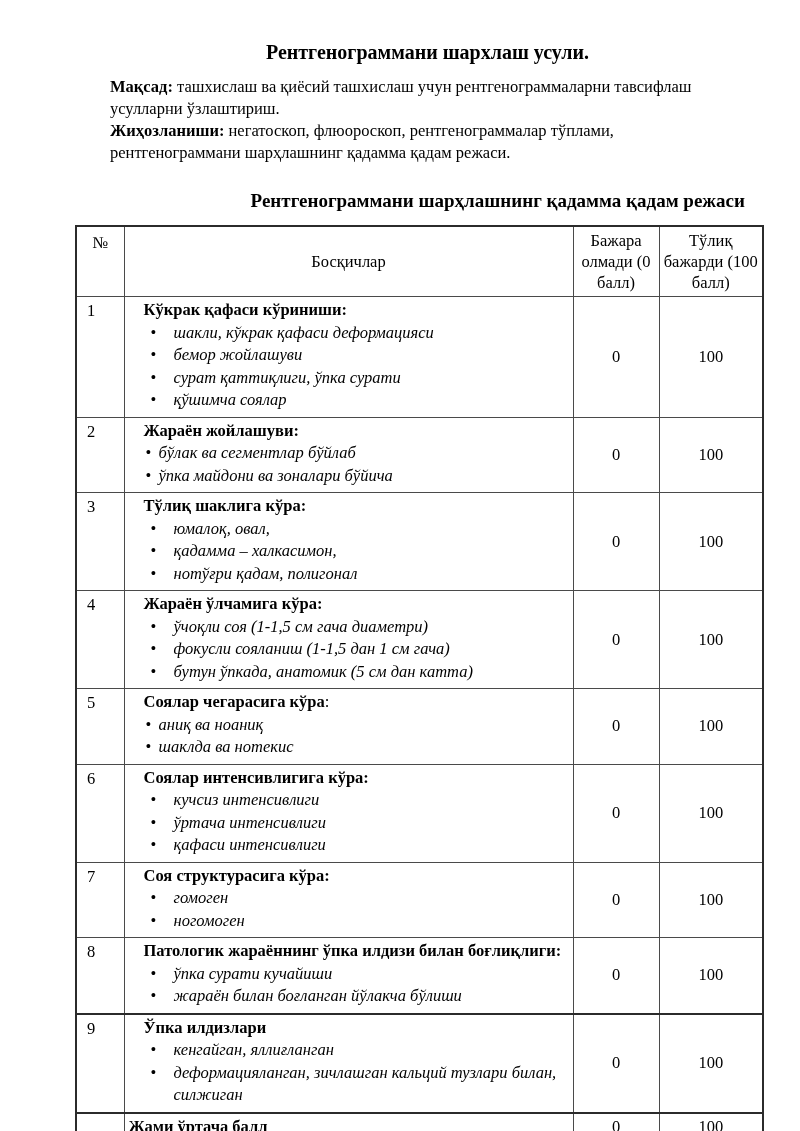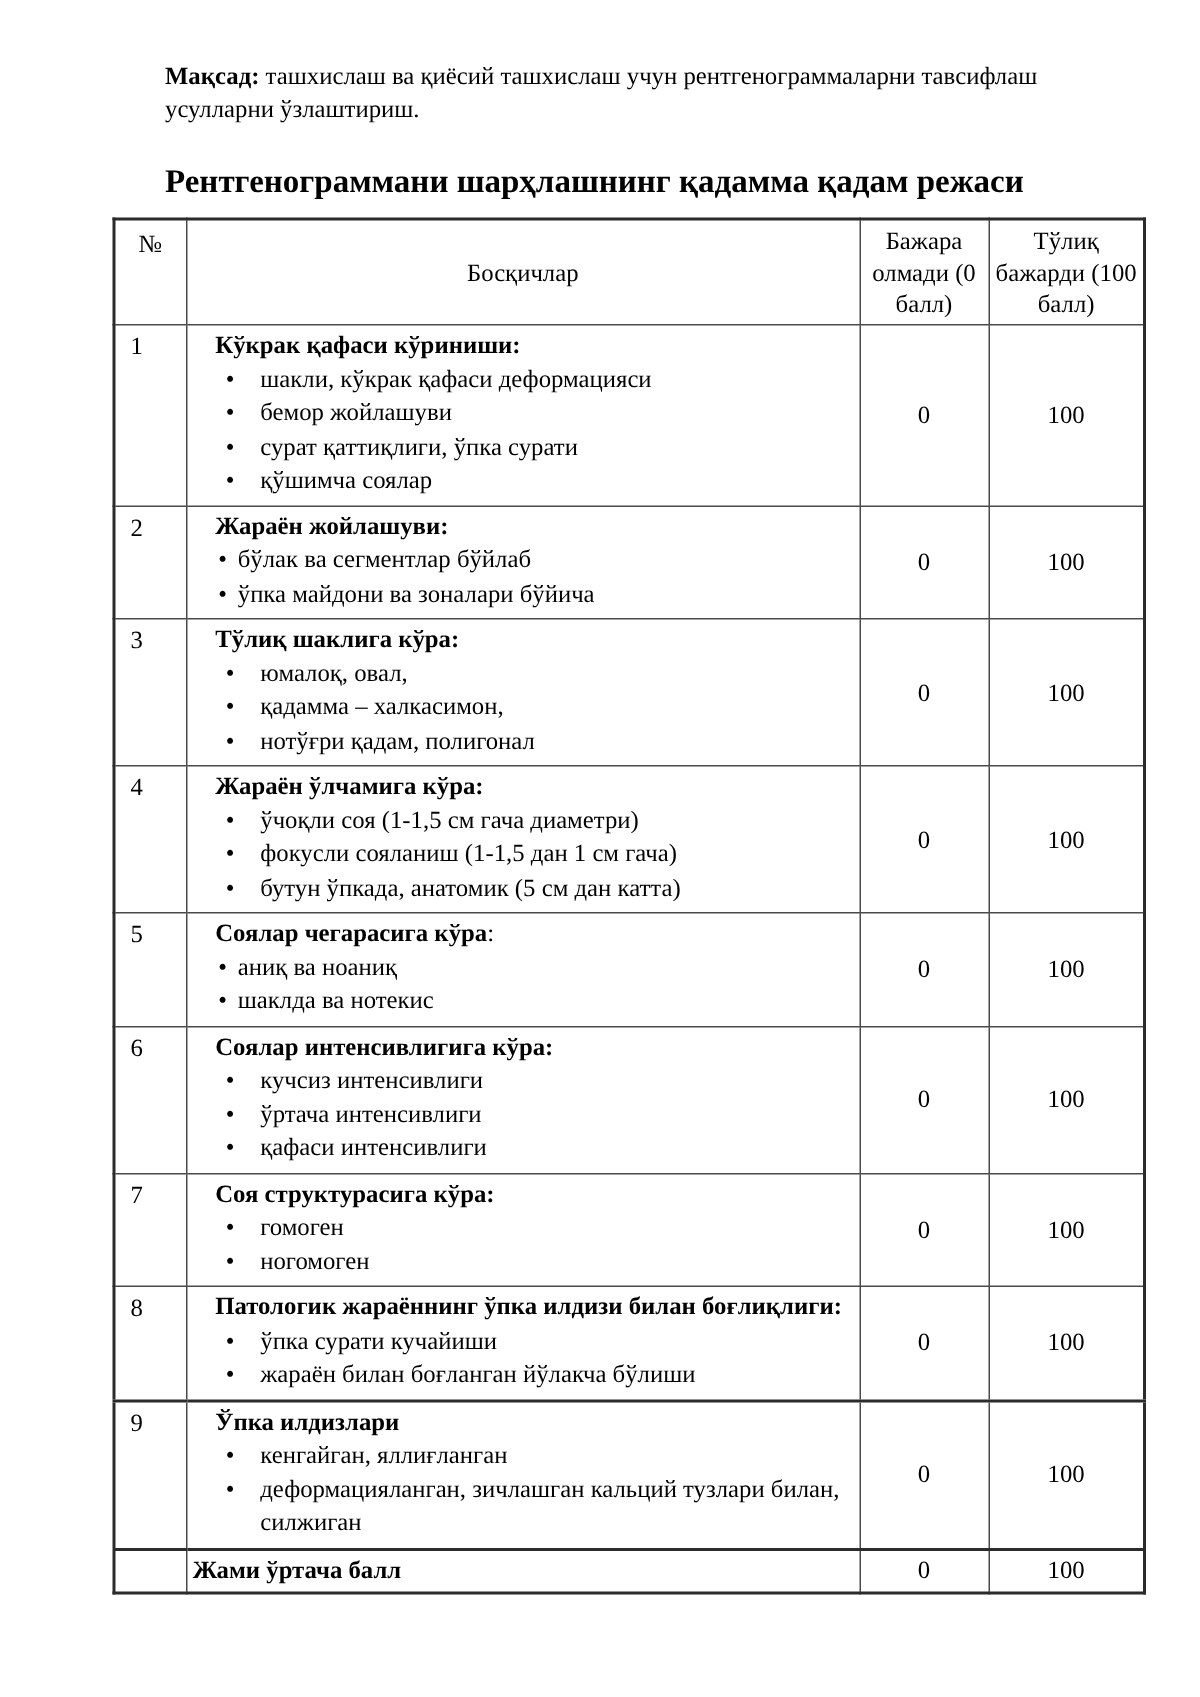"Рентгенограммани шархлаш усули." h1.doc-title { html: none -> <h1>Рентгенограммани шархлаш усули.</h1> }
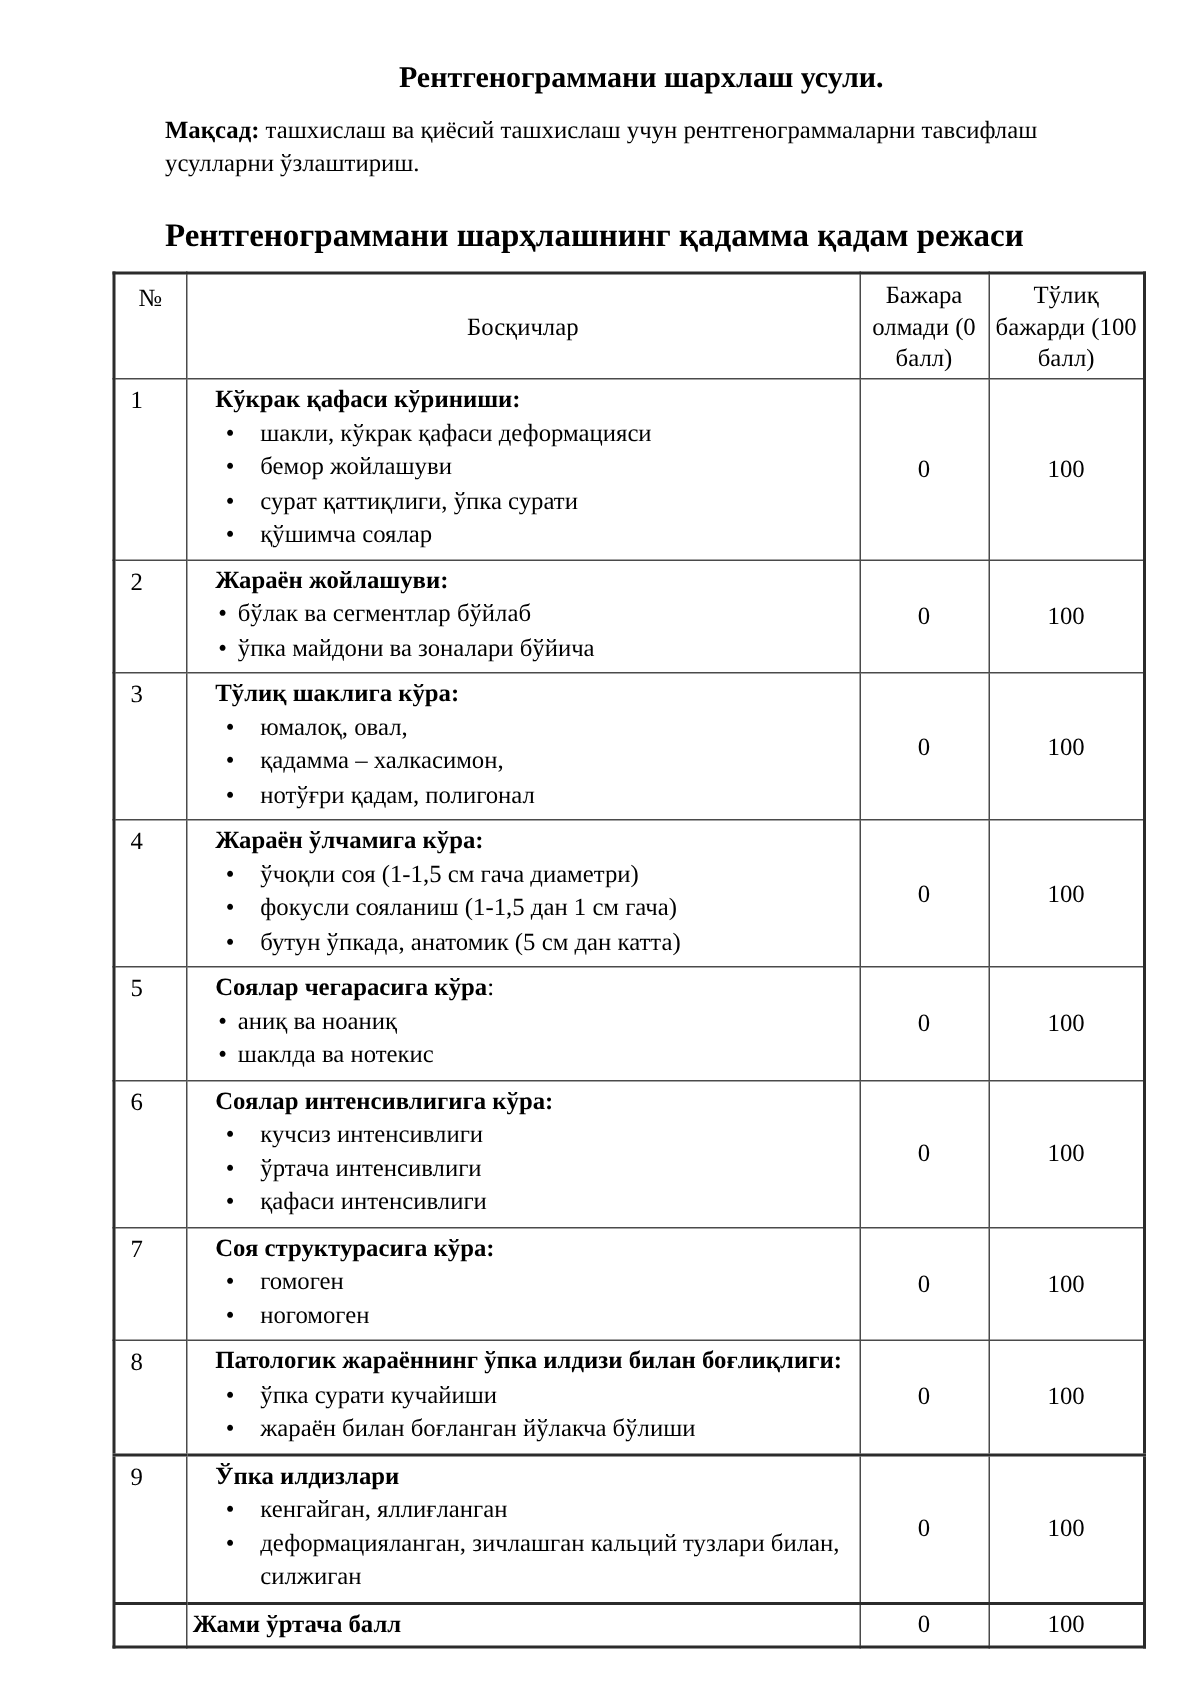"Жиҳозланиши: негатоскоп, флюороскоп," p { html: none -> <p><b>Жиҳозланиши:</b><span> негатоскоп, флюороскоп, рентгенограммалар тўплами, рентгенограммани шарҳлашнинг қадамма қадам режаси.</span></p> }
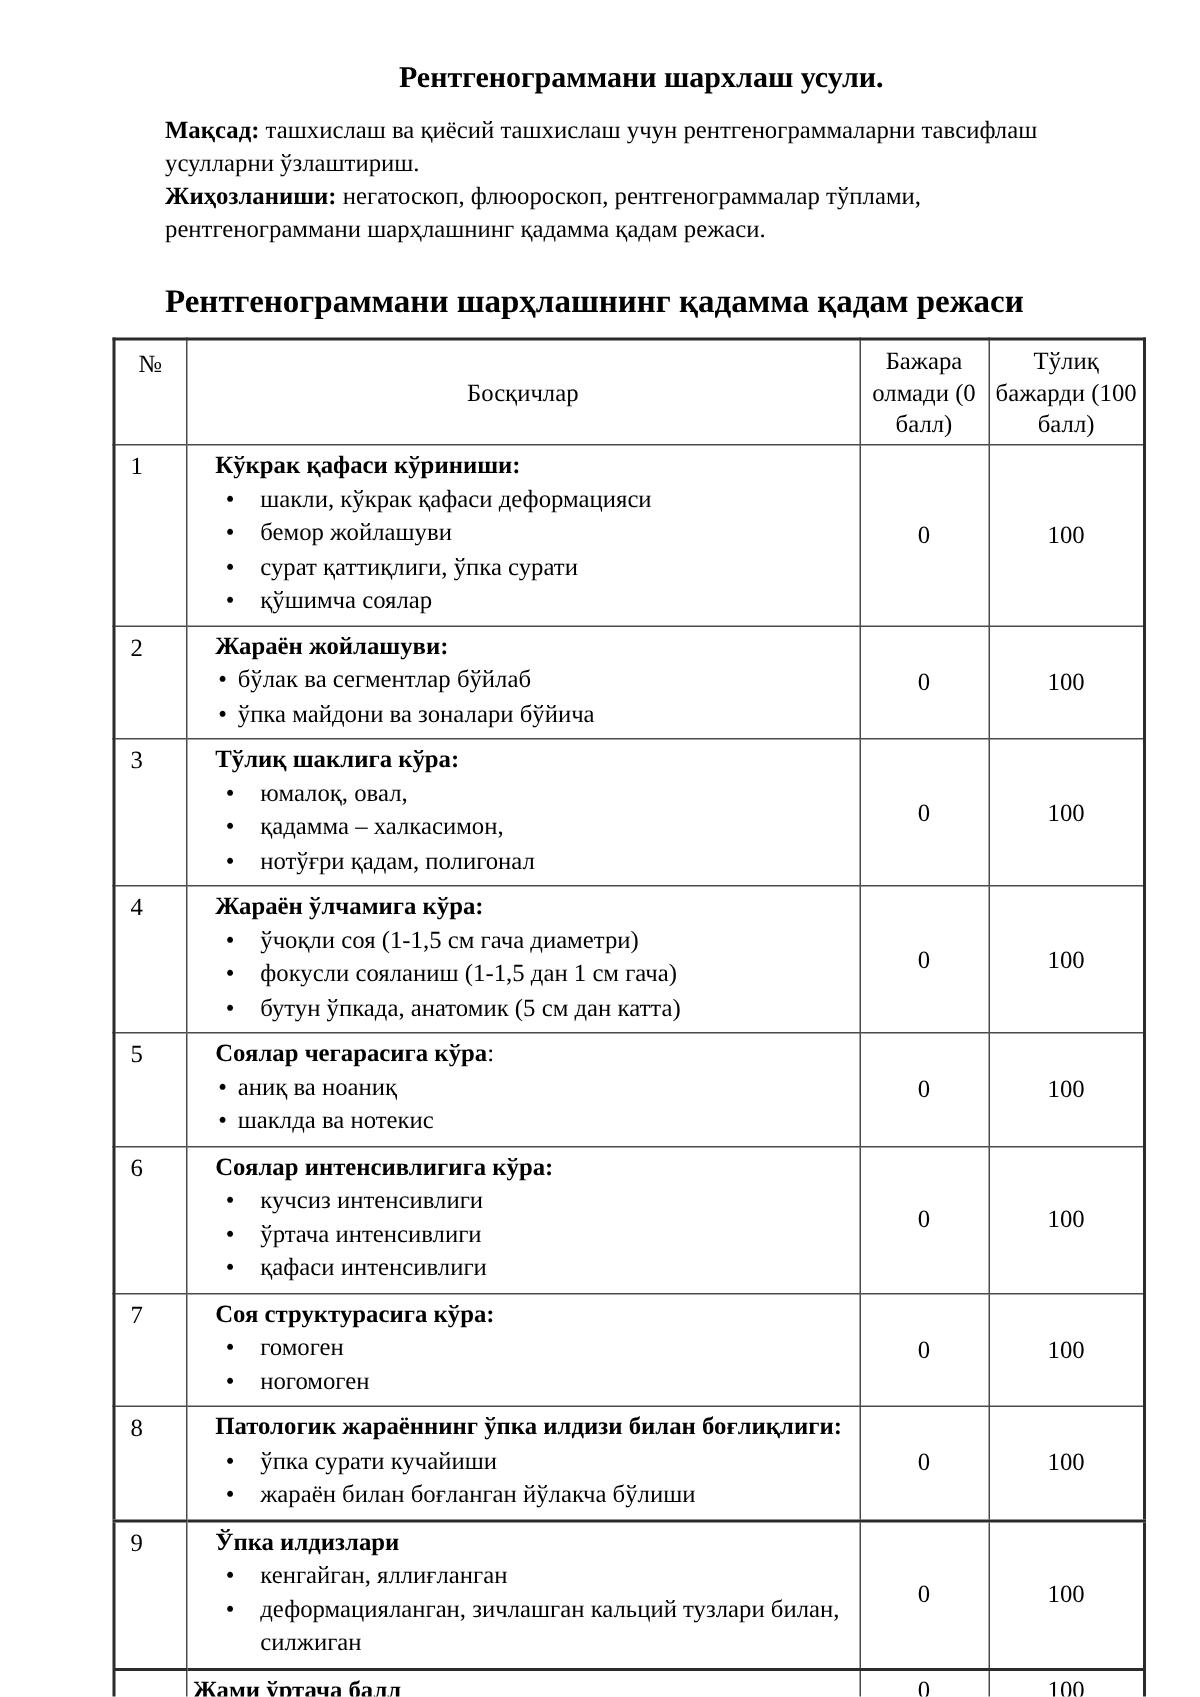"Рентгенограммани шарҳлашнинг қадамма" .table-caption { font-size: 22px -> 19px; text-align: left -> right }
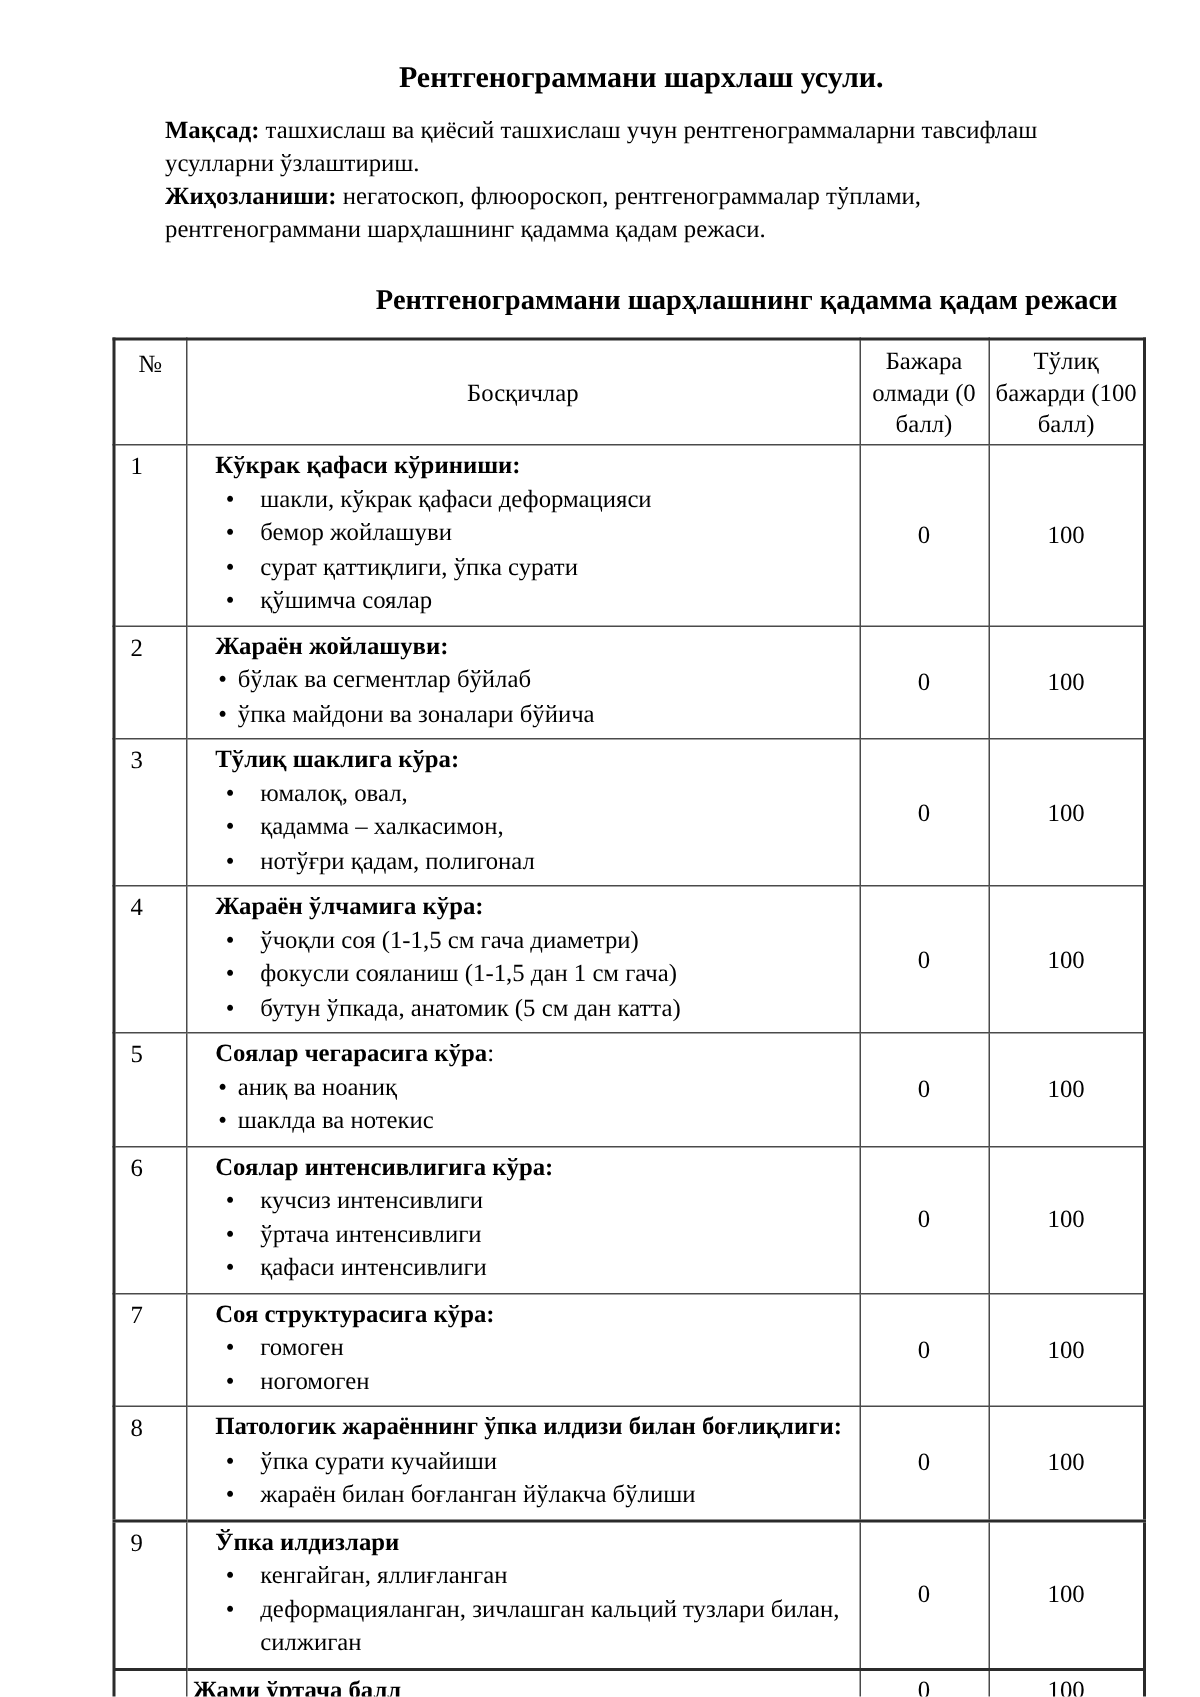"шакли, кўкрак қафаси деформацияси" .bullet .btext { font-style: none -> italic }
